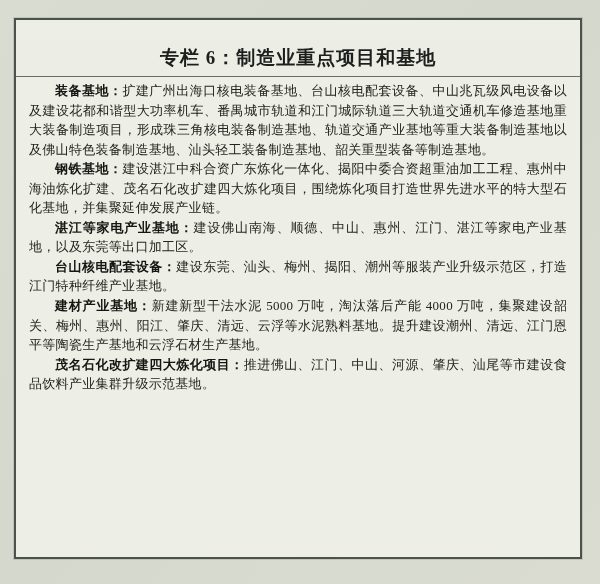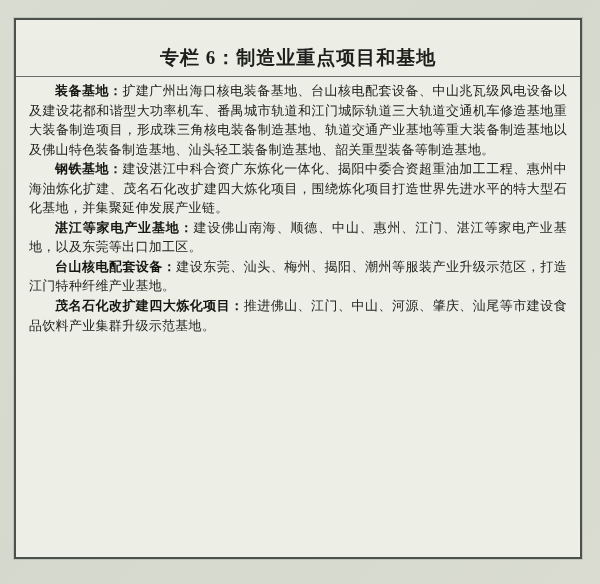"建材产业基地：新建新型干法水泥 5000 万吨，淘汰落后产能 4000" p.para { html: none -> <p><b>建材产业基地：</b><span>新建新型干法水泥 5000 万吨，淘汰落后产能 4000 万吨，集聚建设韶关、梅州、惠州、阳江、肇庆、清远、云浮等水泥熟料基地。提升建设潮州、清远、江门恩平等陶瓷生产基地和云浮石材生产基地。</span></p> }
